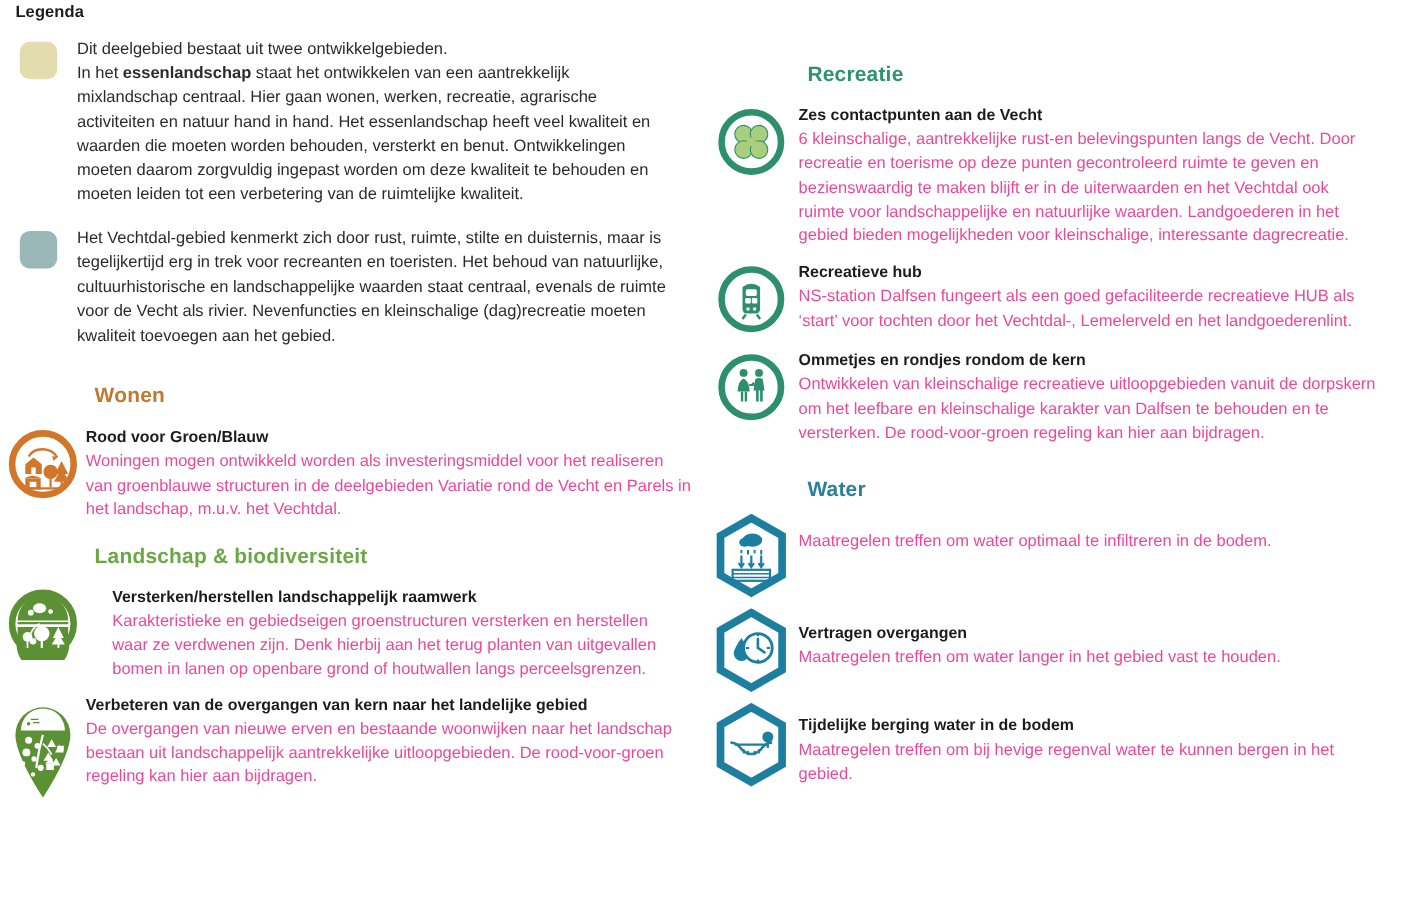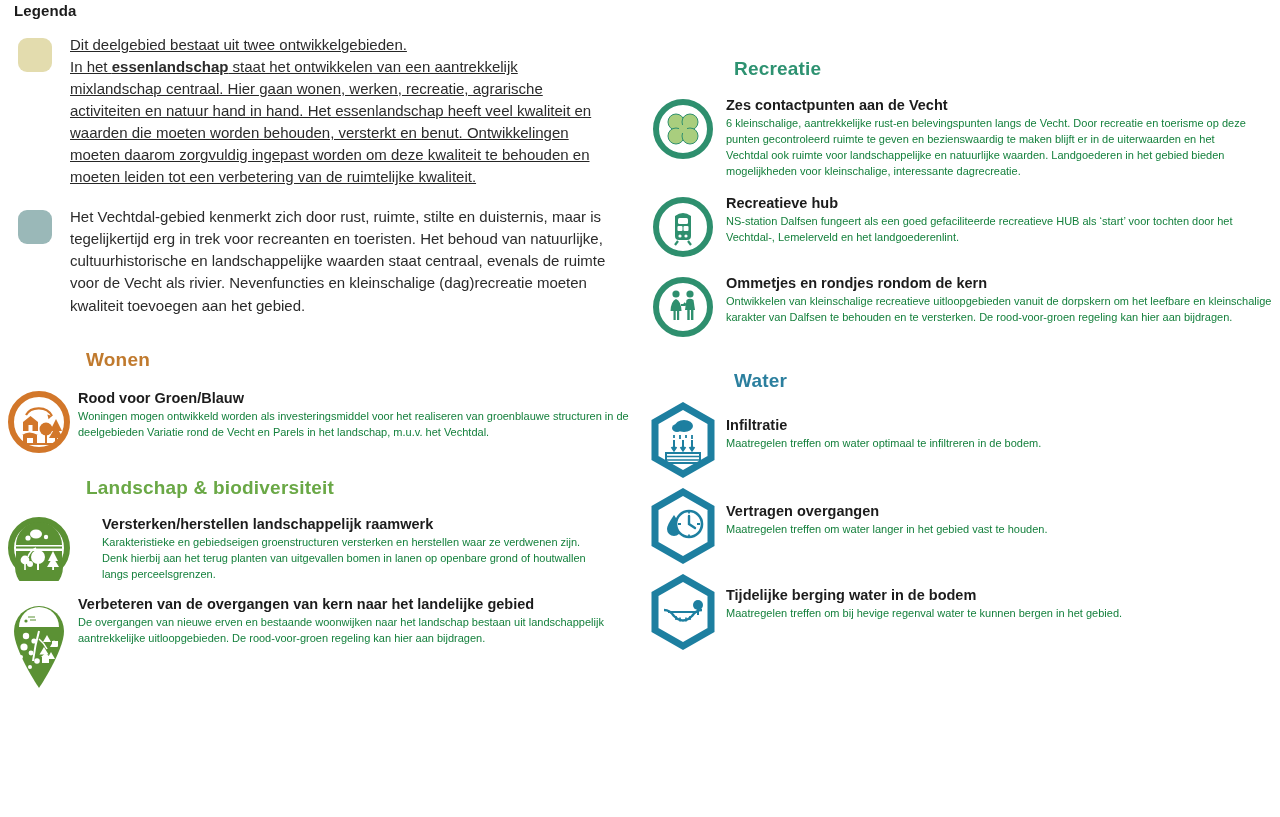"Dit deelgebied bestaat uit twee" div.row { text-decoration: underline -> none }
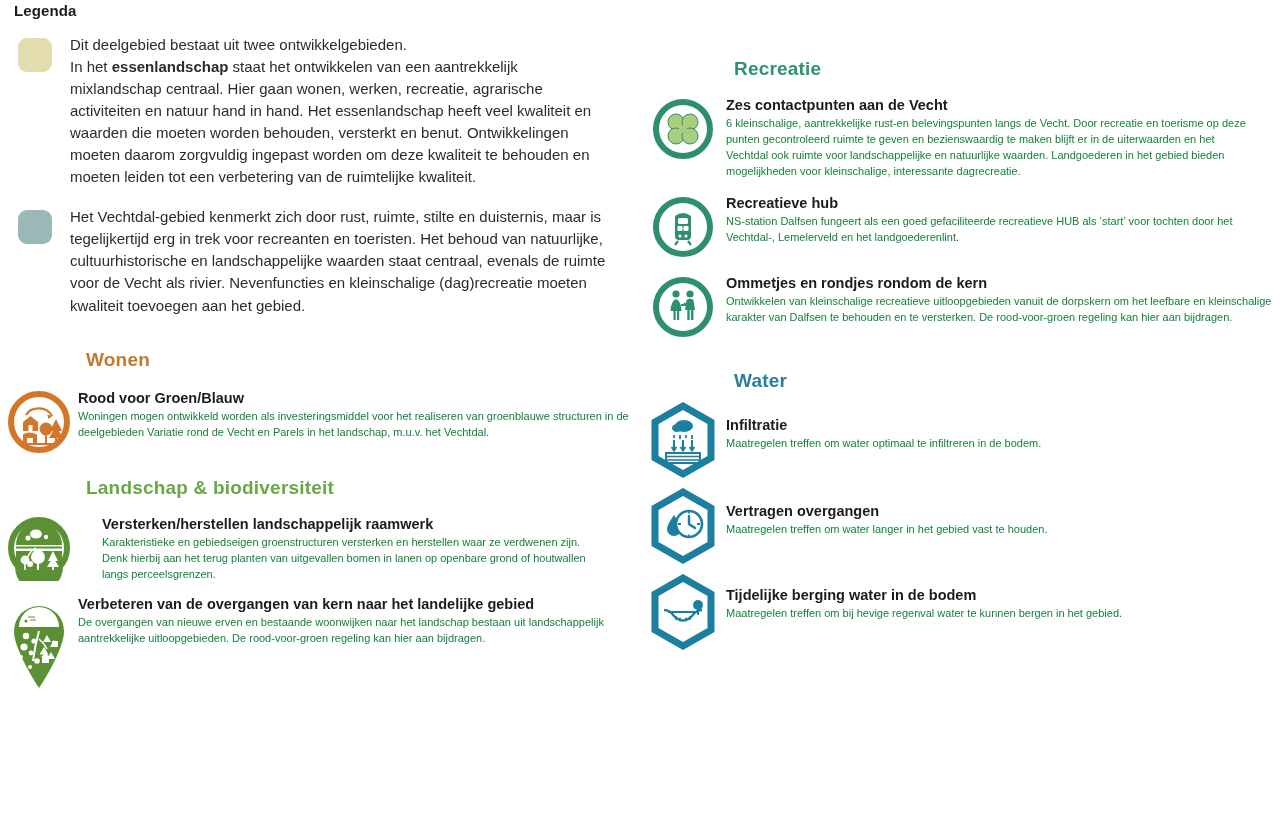"6 kleinschalige, aantrekkelijke rust-en" .item-text { color: #15803d -> #ec4899; font-size: 11px -> 15px }
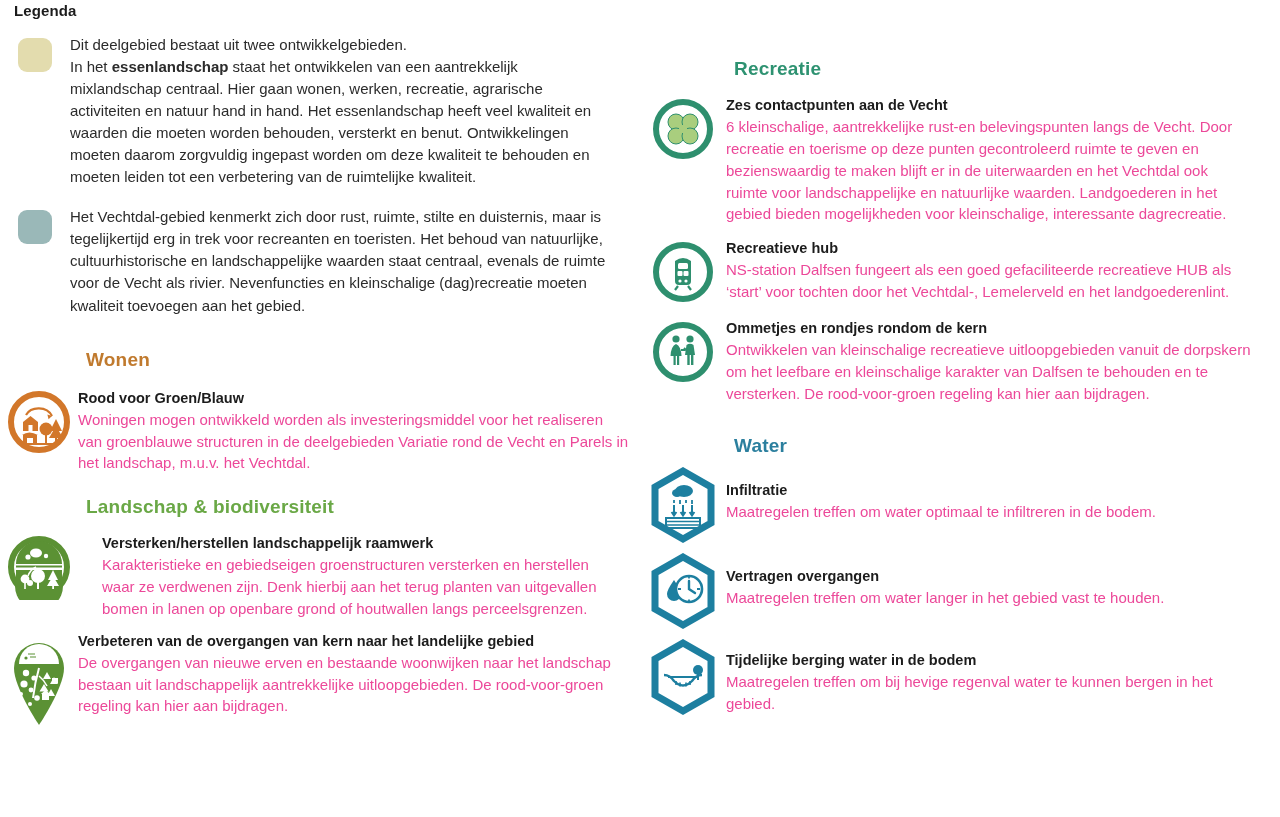"Infiltratie" p.item-title { html: <p>Infiltratie</p> -> none }
